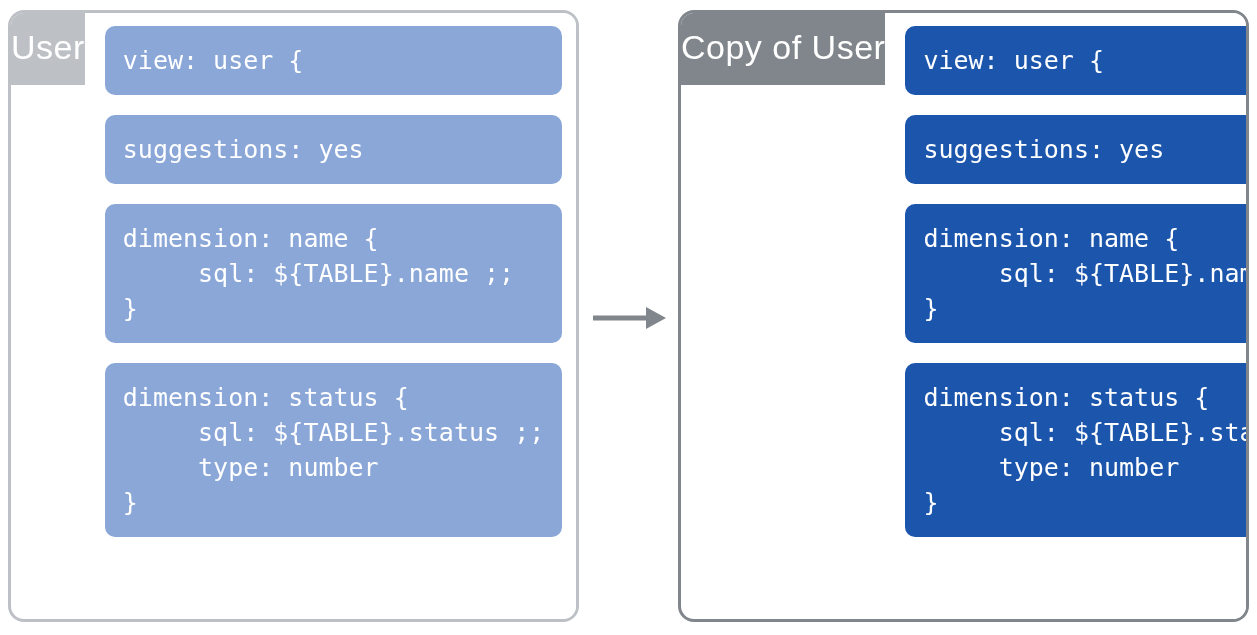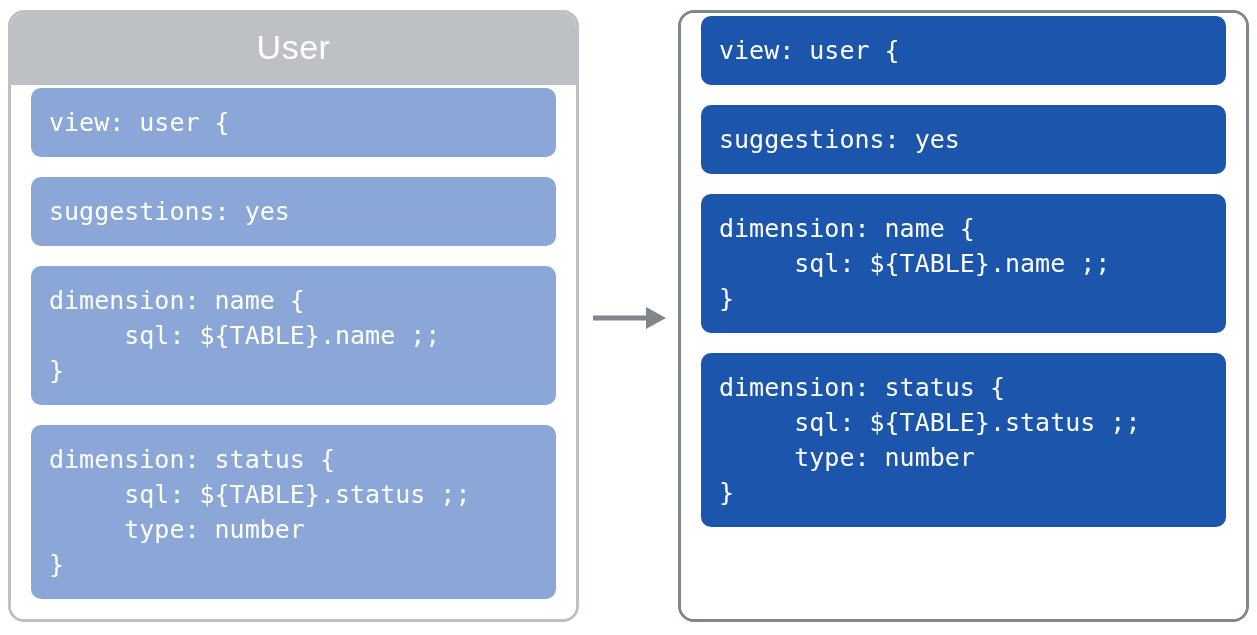"User" .panel { flex-direction: column -> row }
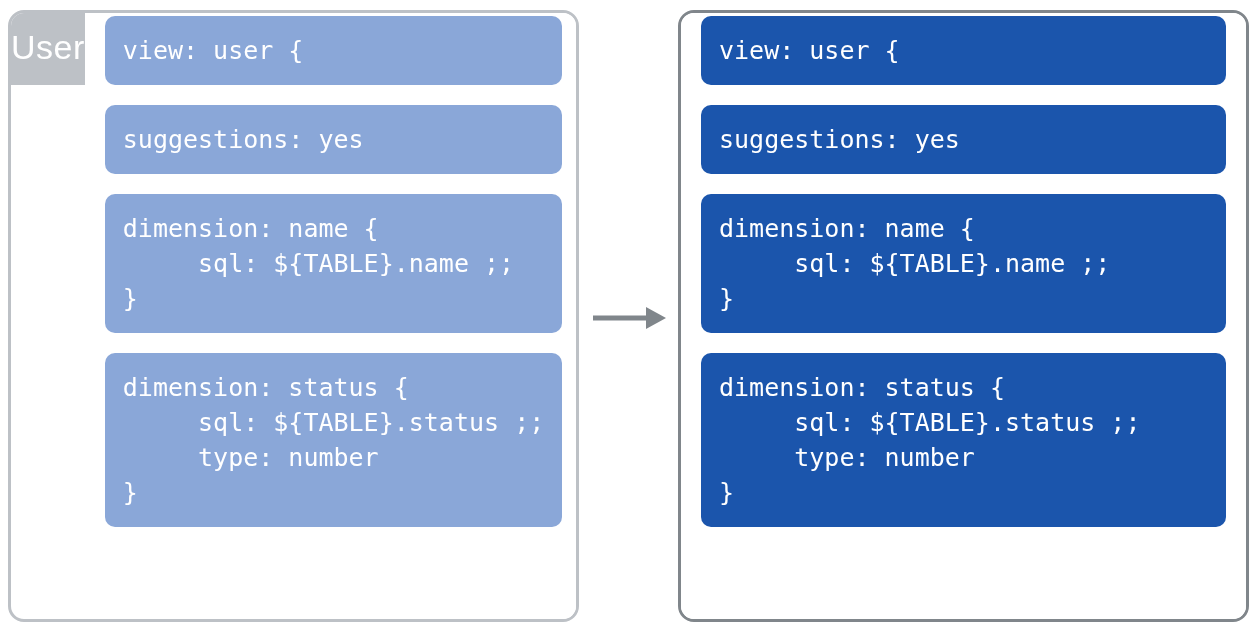"view: user {" .panel-body { padding: 3px 20px 8px 20px -> 13px 20px 8px 20px }
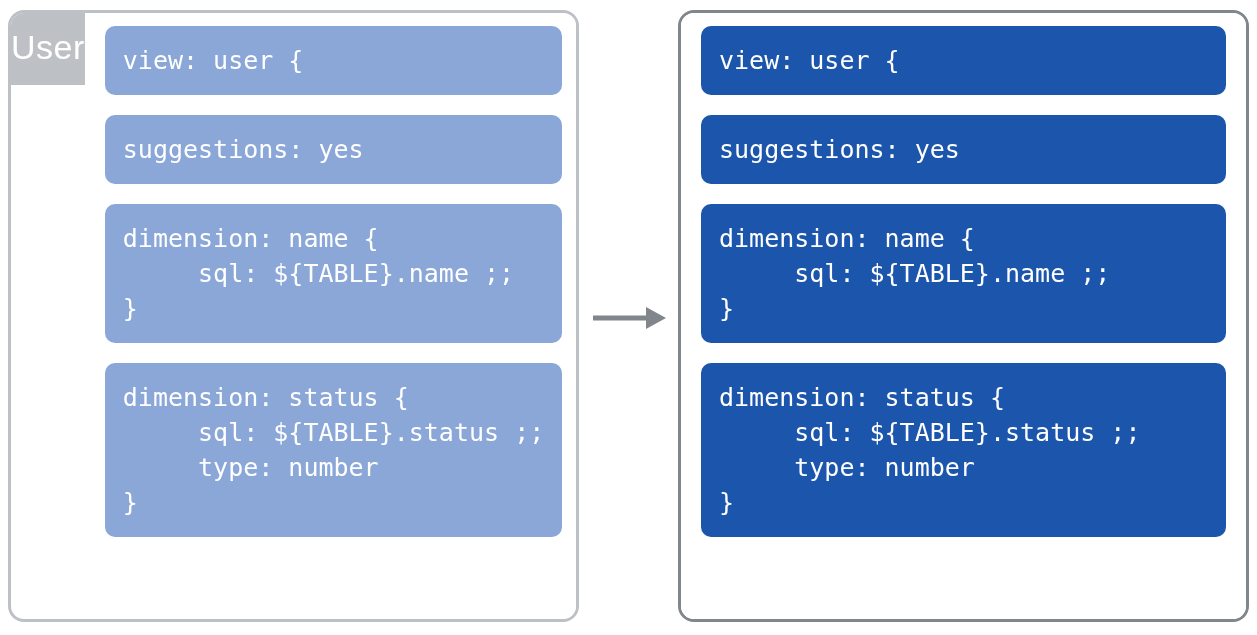"Copy of User" header.panel-header { html: none -> <header> <span>Copy of User</span> </header> }
